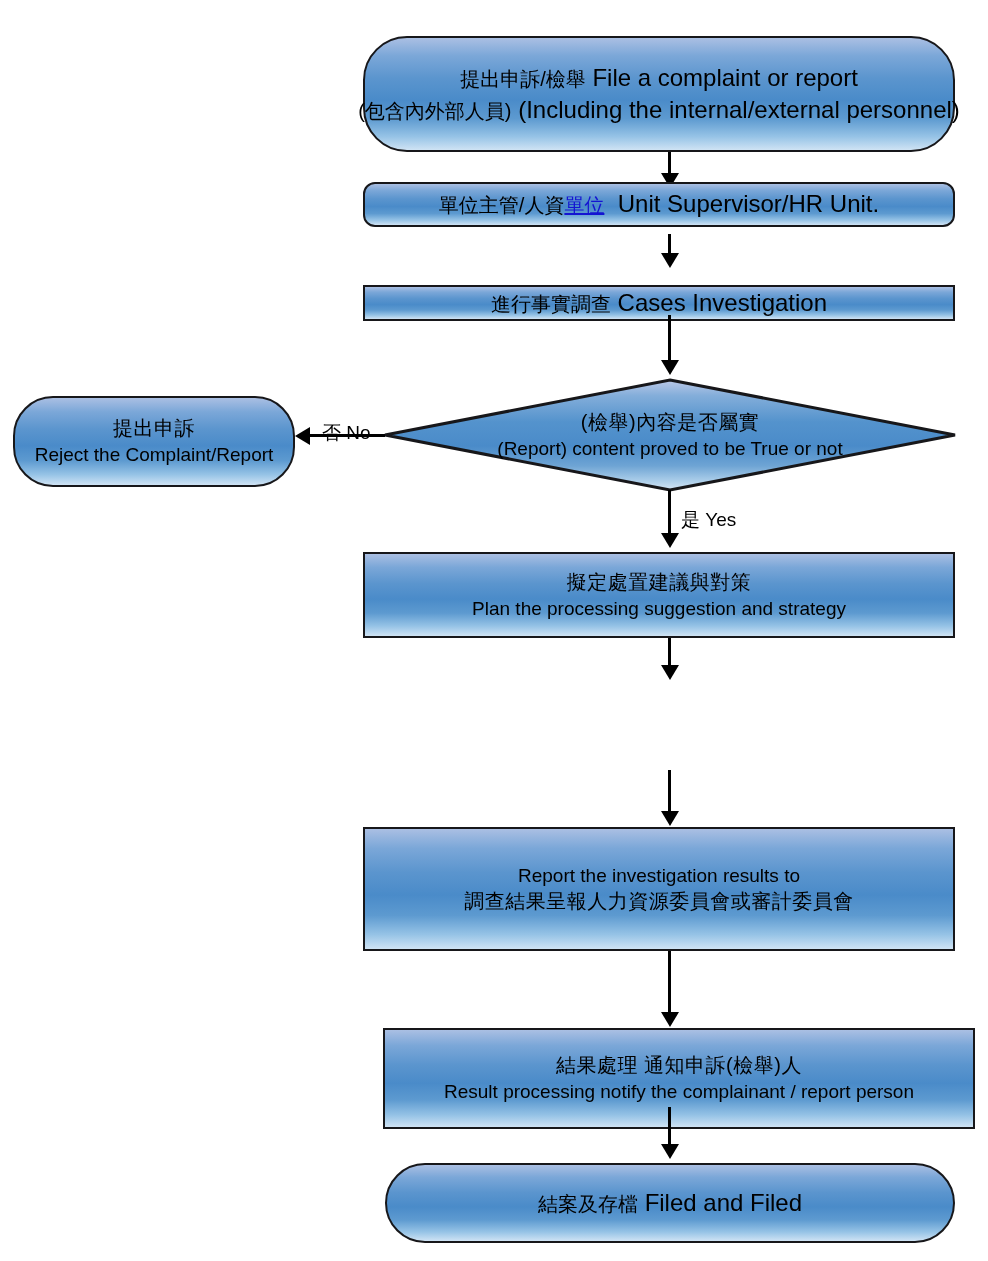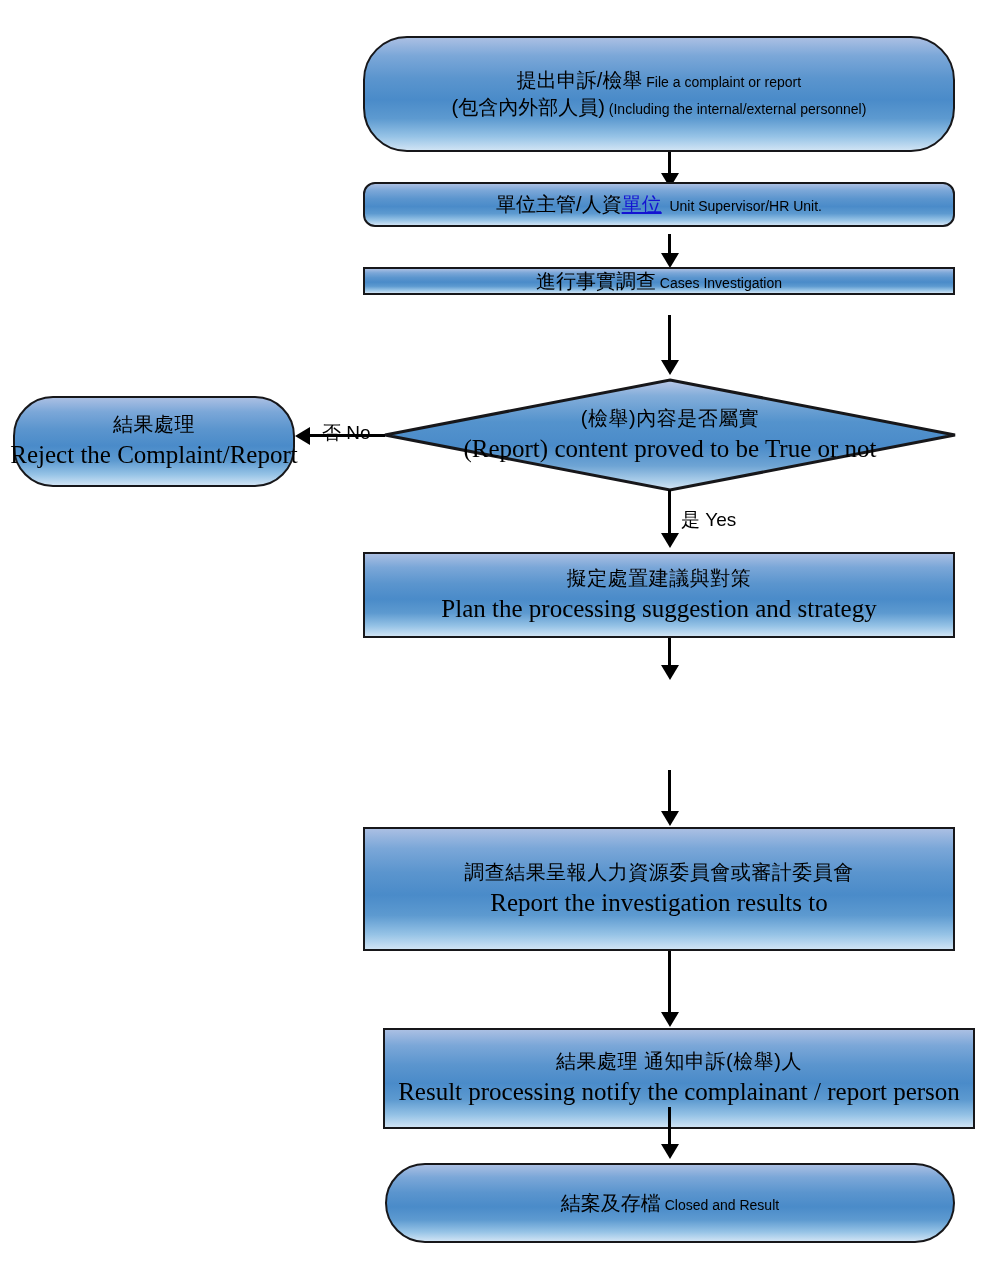"File a complaint or report" .mixed .lat { font-size: 14px -> 24px }
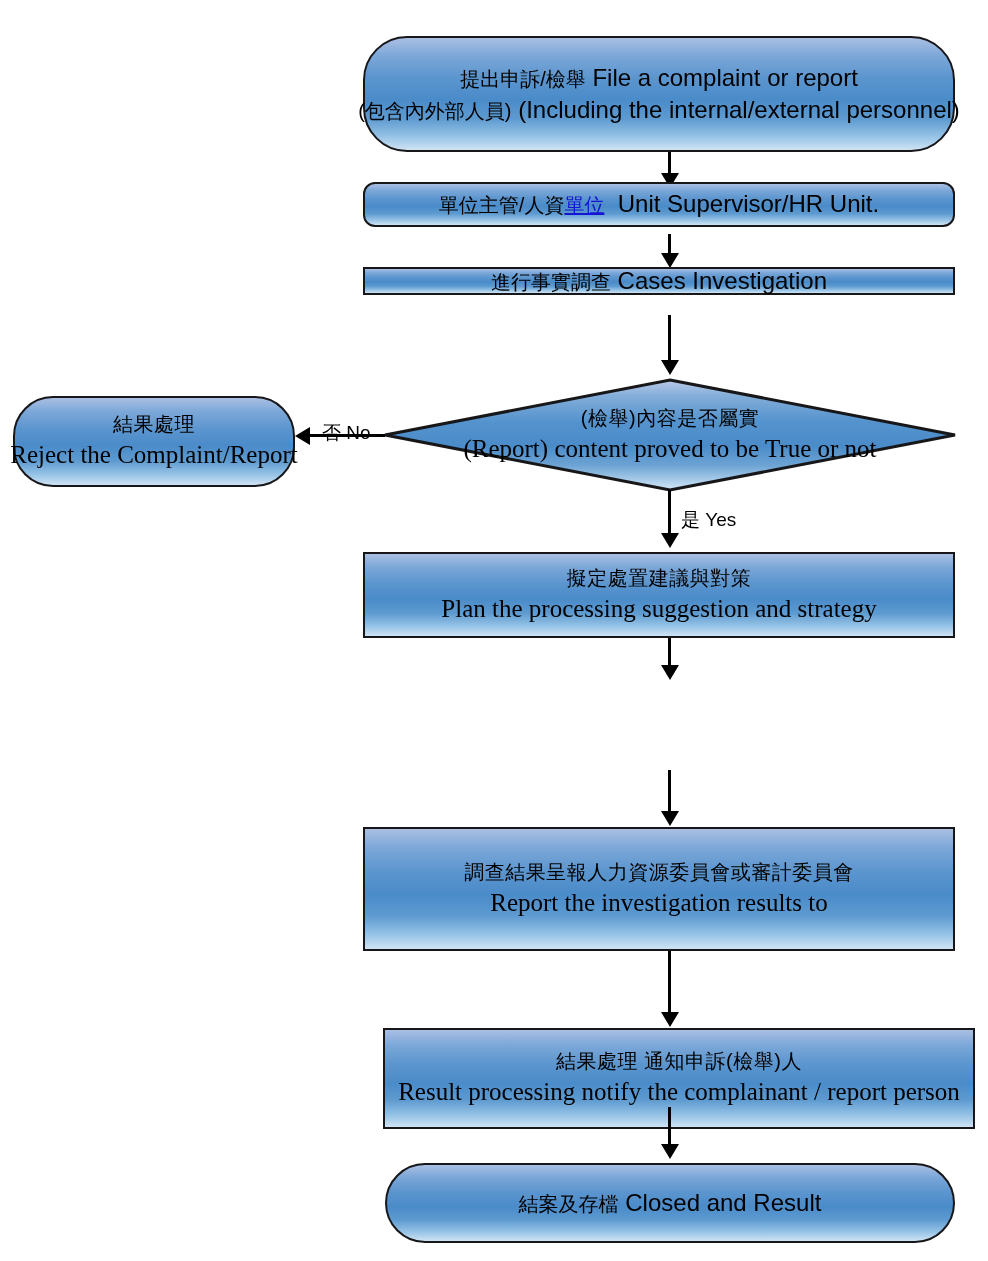"進行事實調查 Cases Investigation" div.node { height: 28px -> 36px; top: 267px -> 285px }
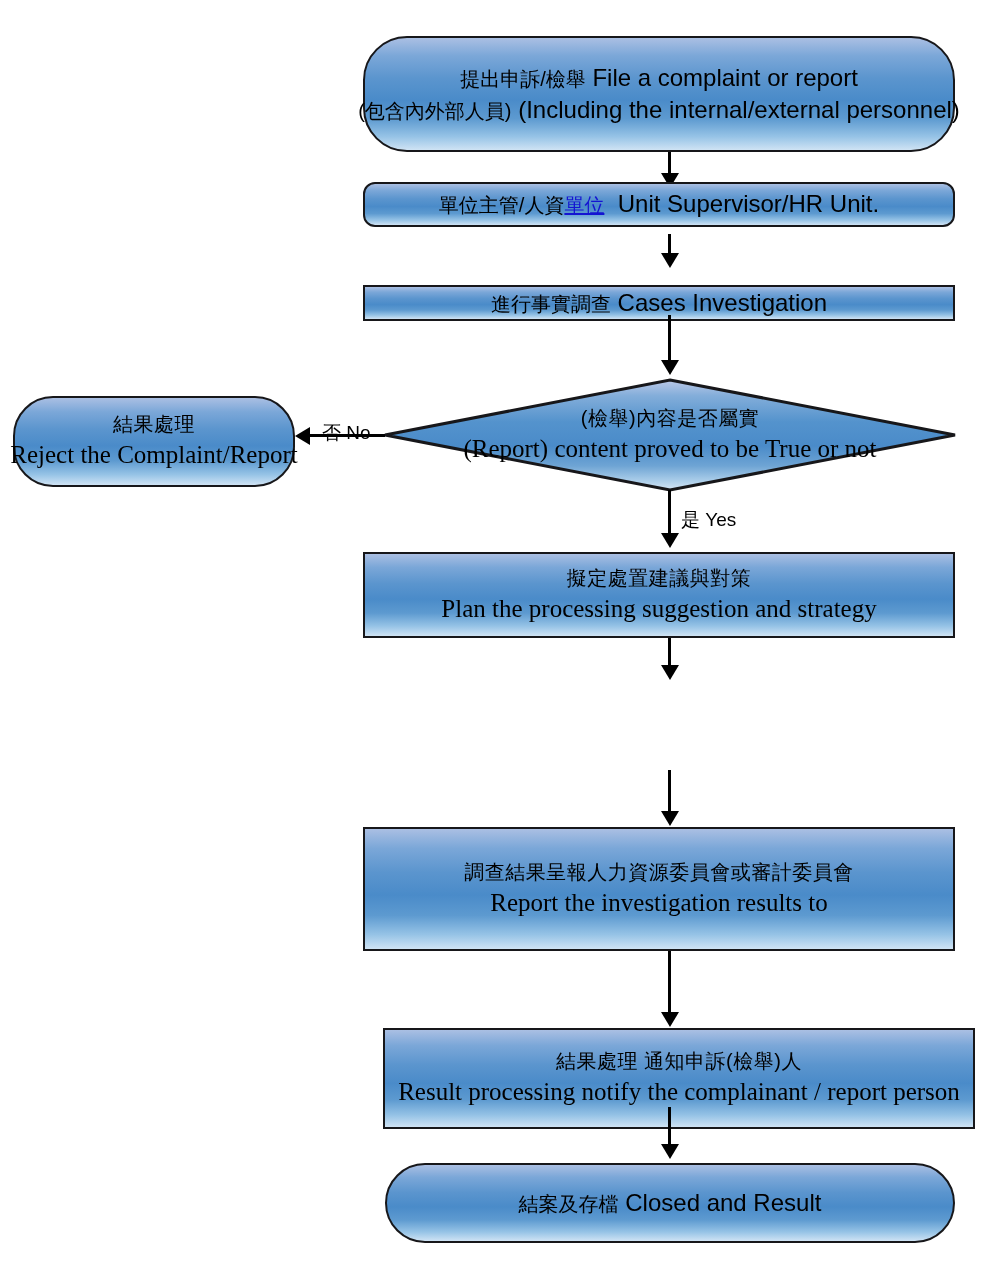"結果處理" span.ln { text: 結果處理 -> 提出申訴 }
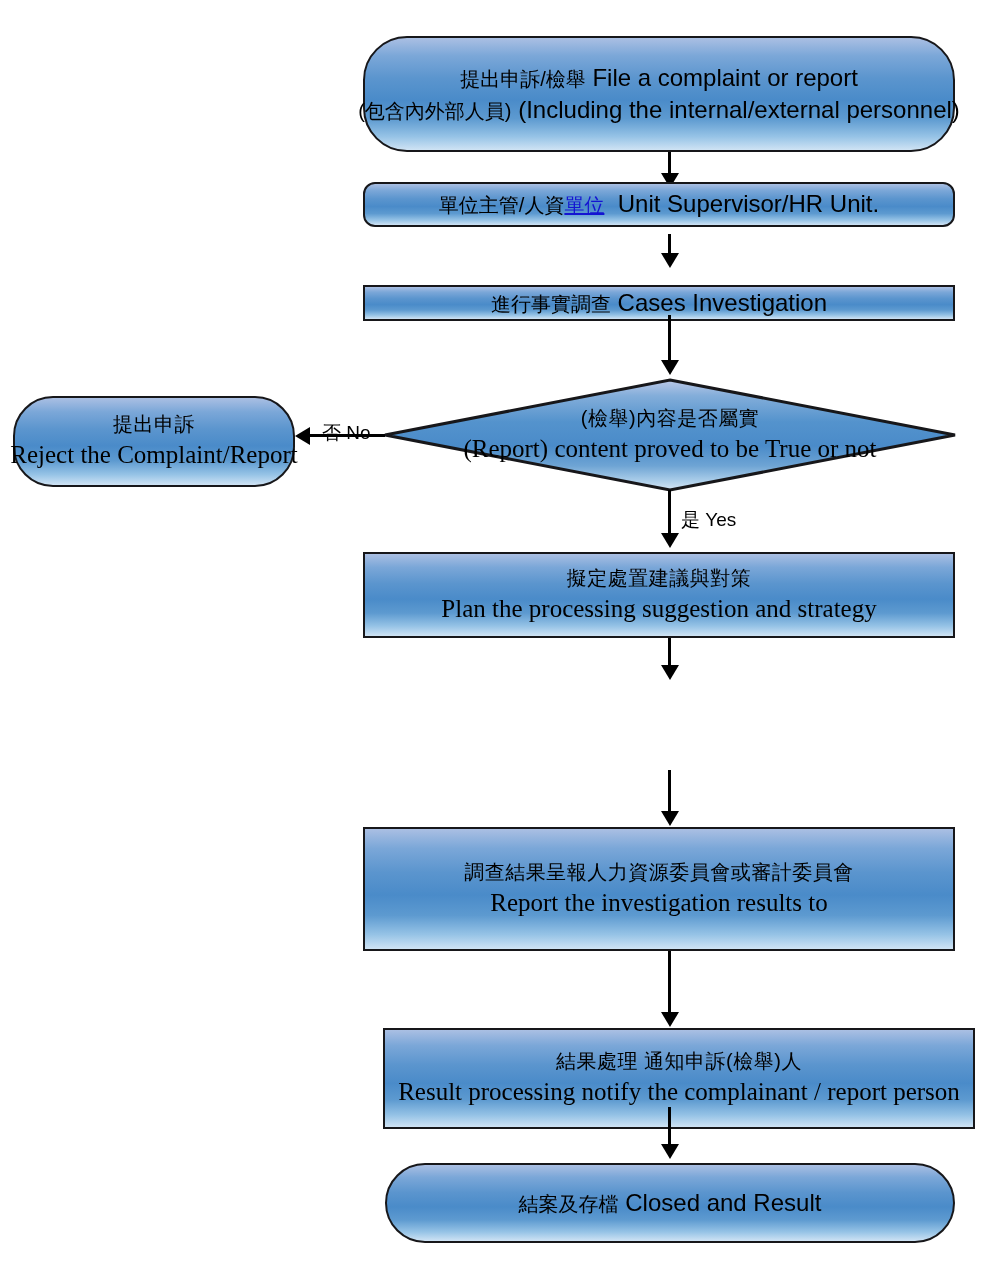"Reject the Complaint/Report" .en { font-family: Liberation Serif, serif -> none; font-size: 25px -> 19px }
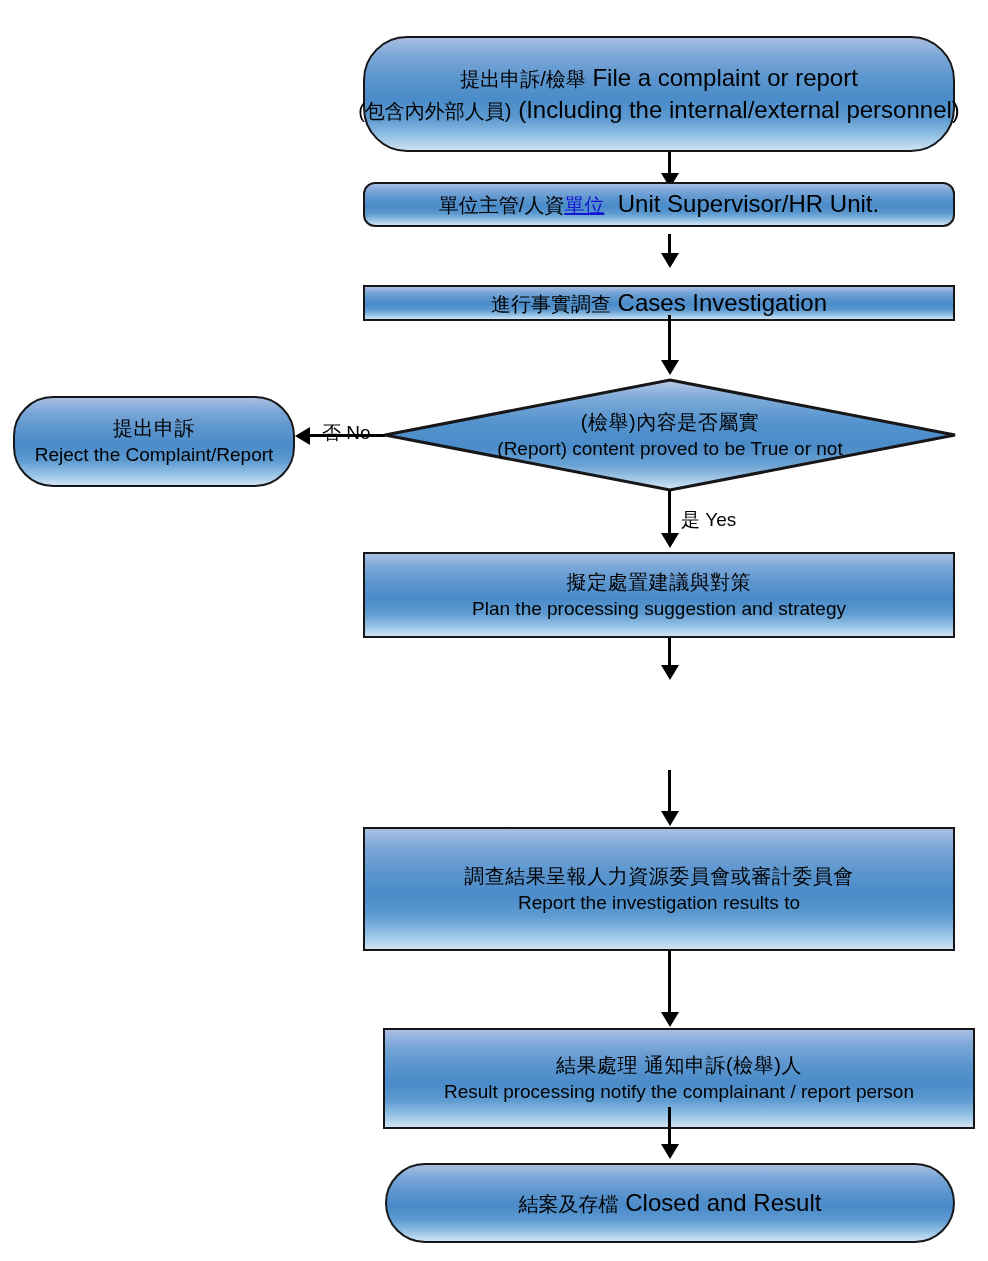"調查結果呈報人力資源委員會或審計委員會" span.ln { order: before "Report the investigation results to" -> after "Report the investigation results to" }
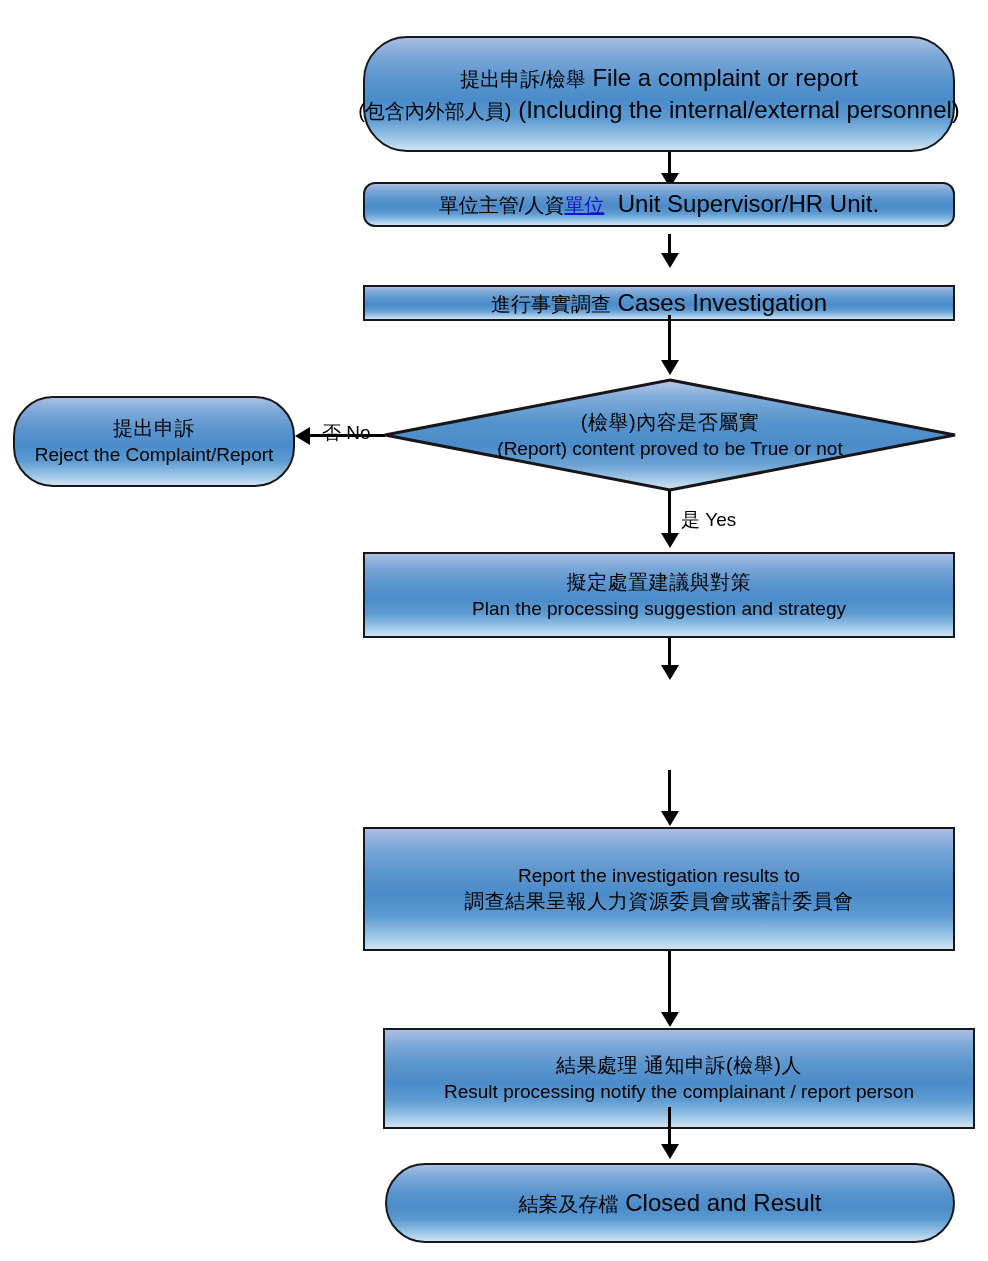"Closed and Result" span.lat { text: Closed and Result -> Filed and Filed }
